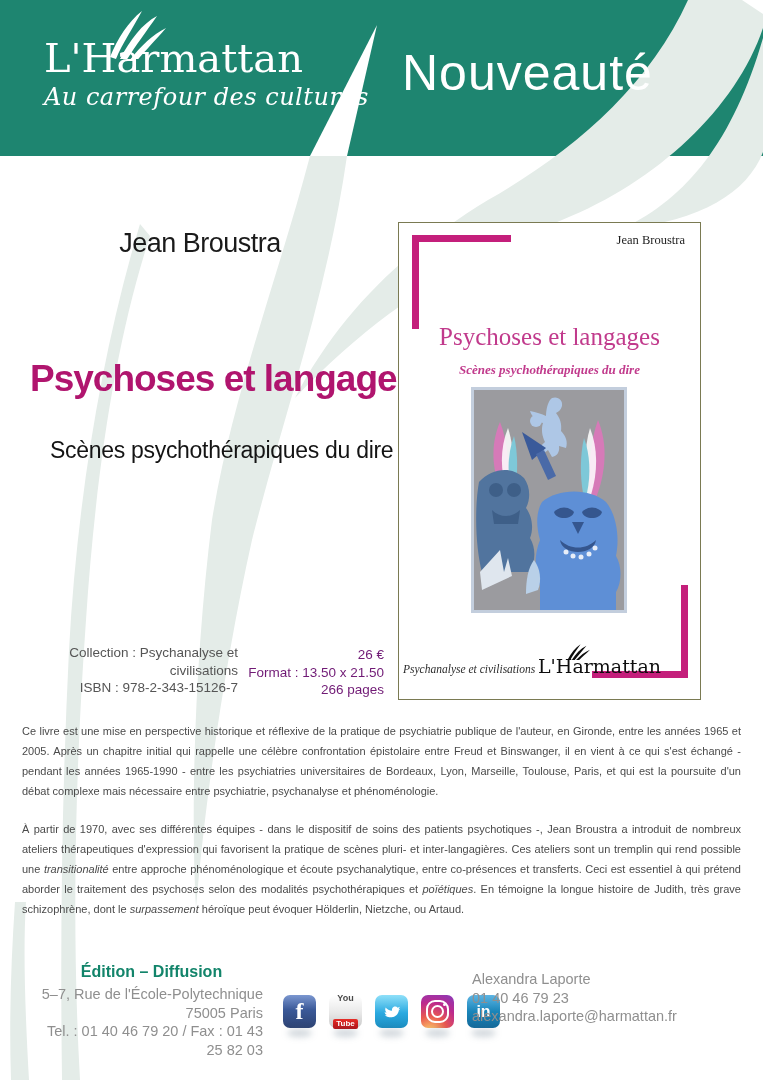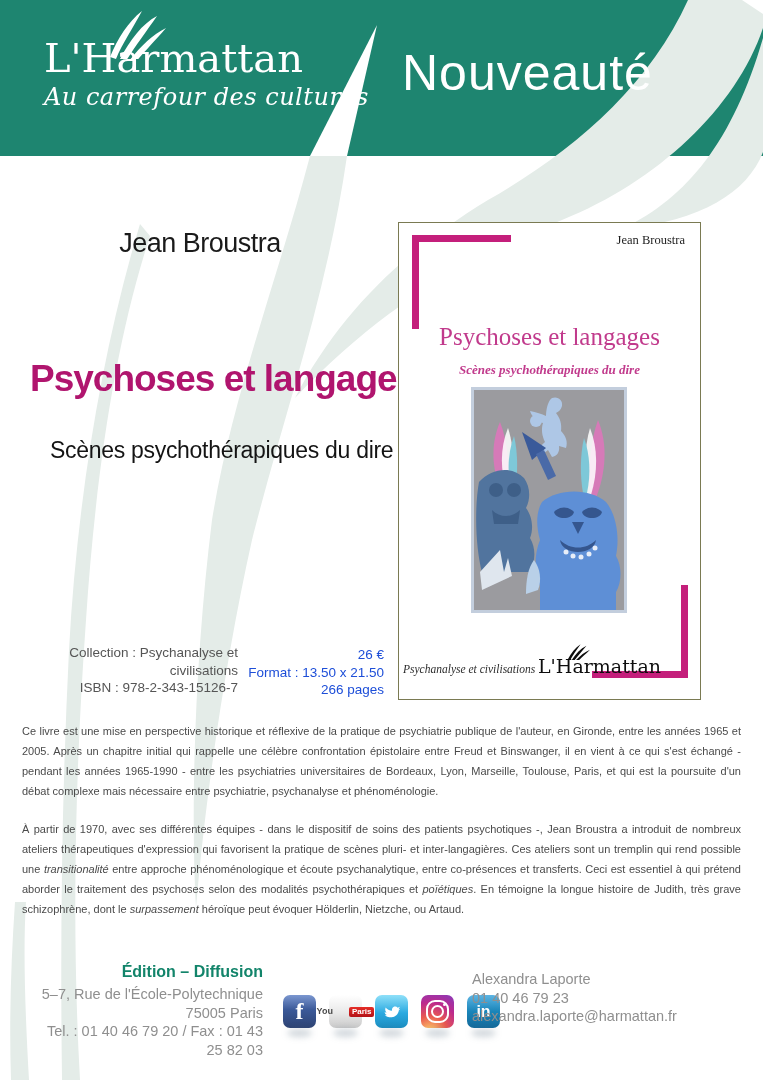"26 €" .meta-right { color: #1d4ed8 -> #701a75 }
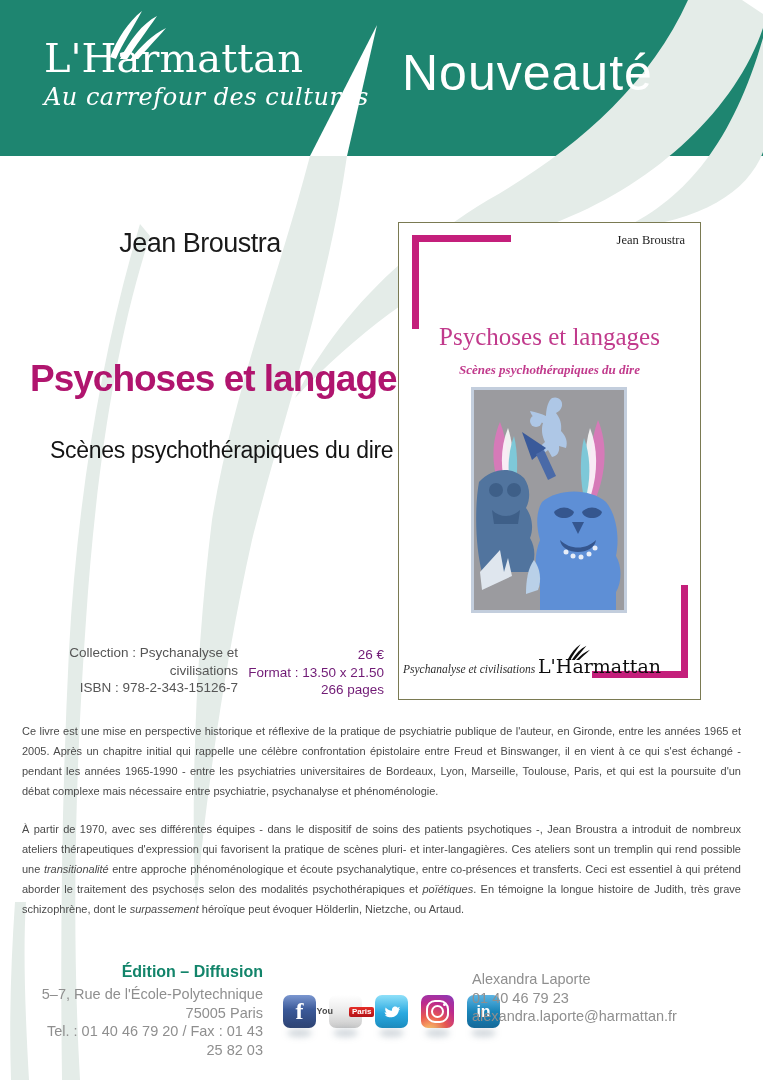"Édition – Diffusion" .footer-heading { text-align: none -> center }
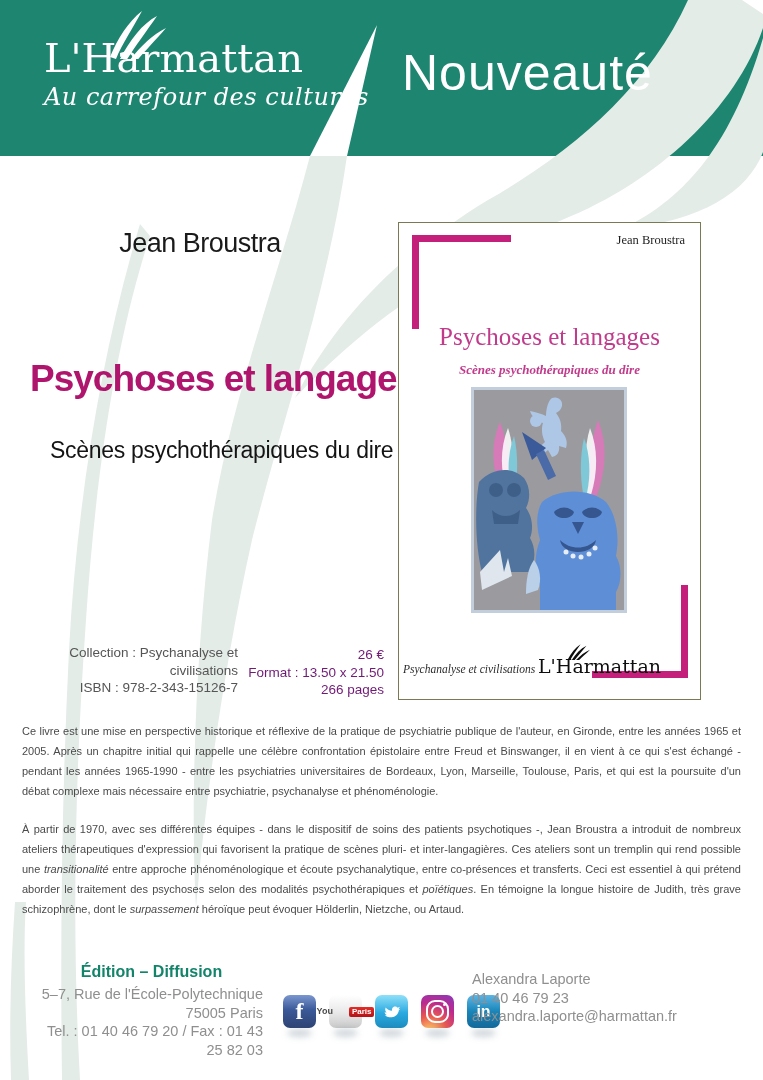"You" .ic-yt { flex-direction: row -> column }
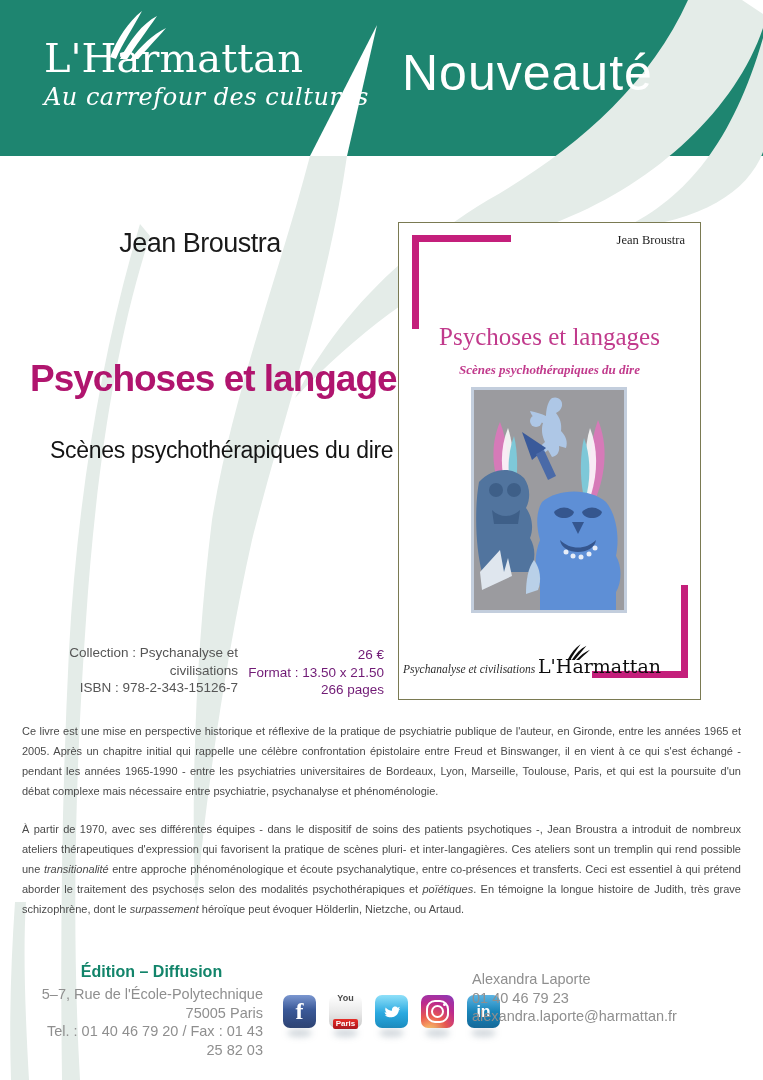"Paris" span.yt-tube { text: Paris -> Tube }
